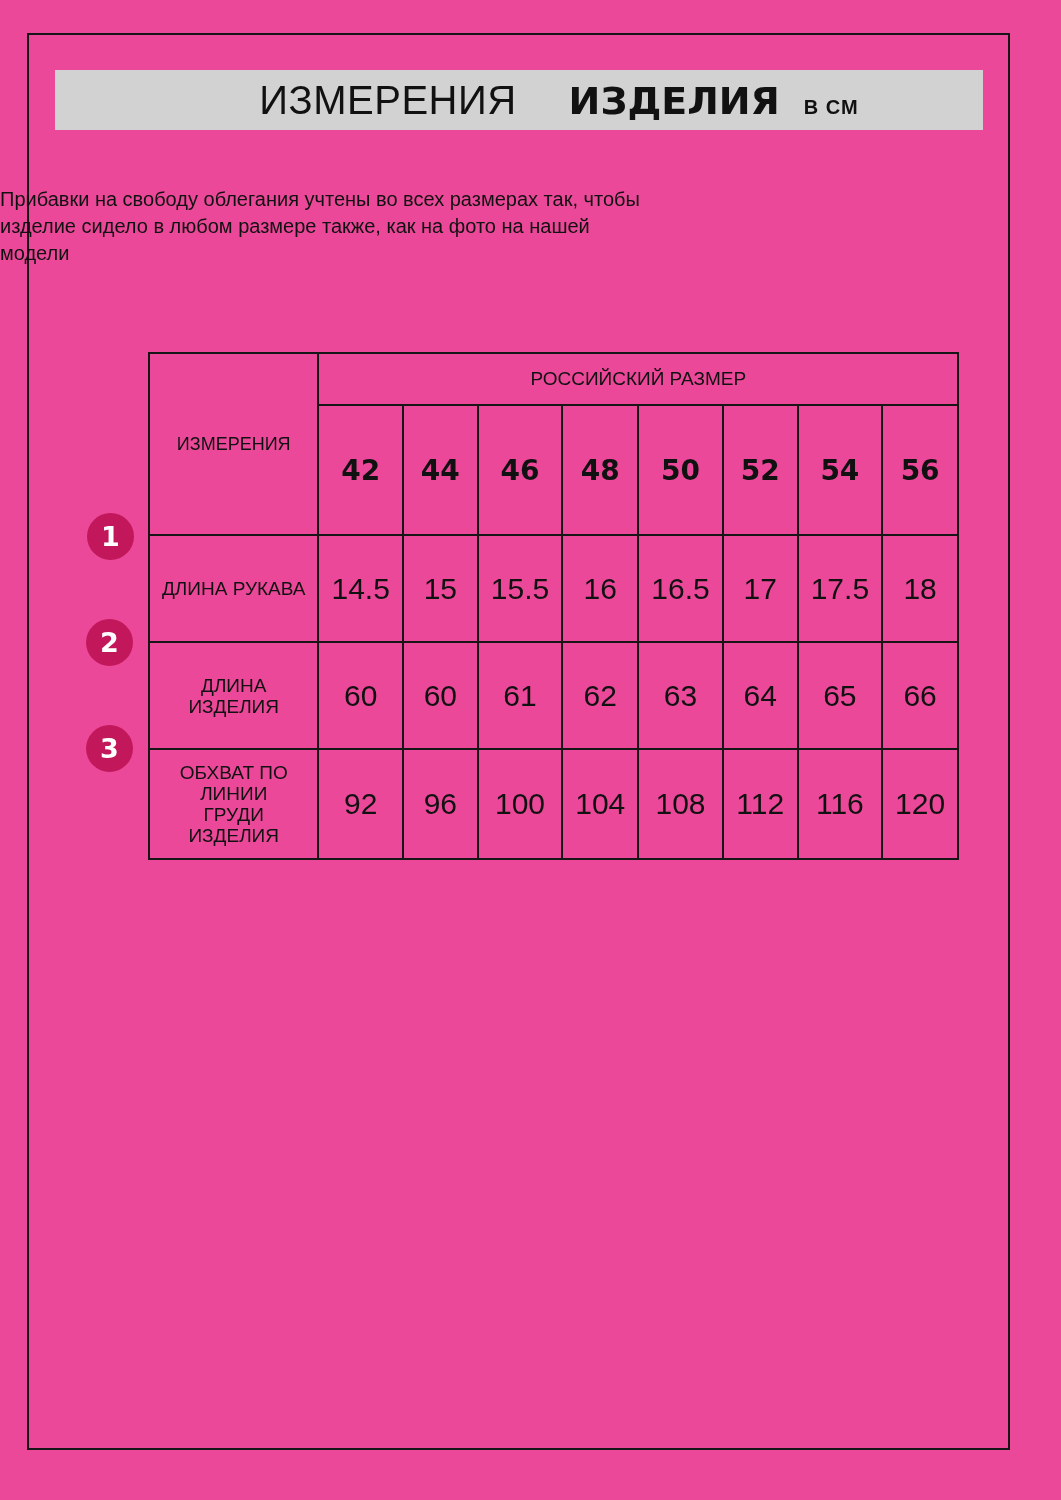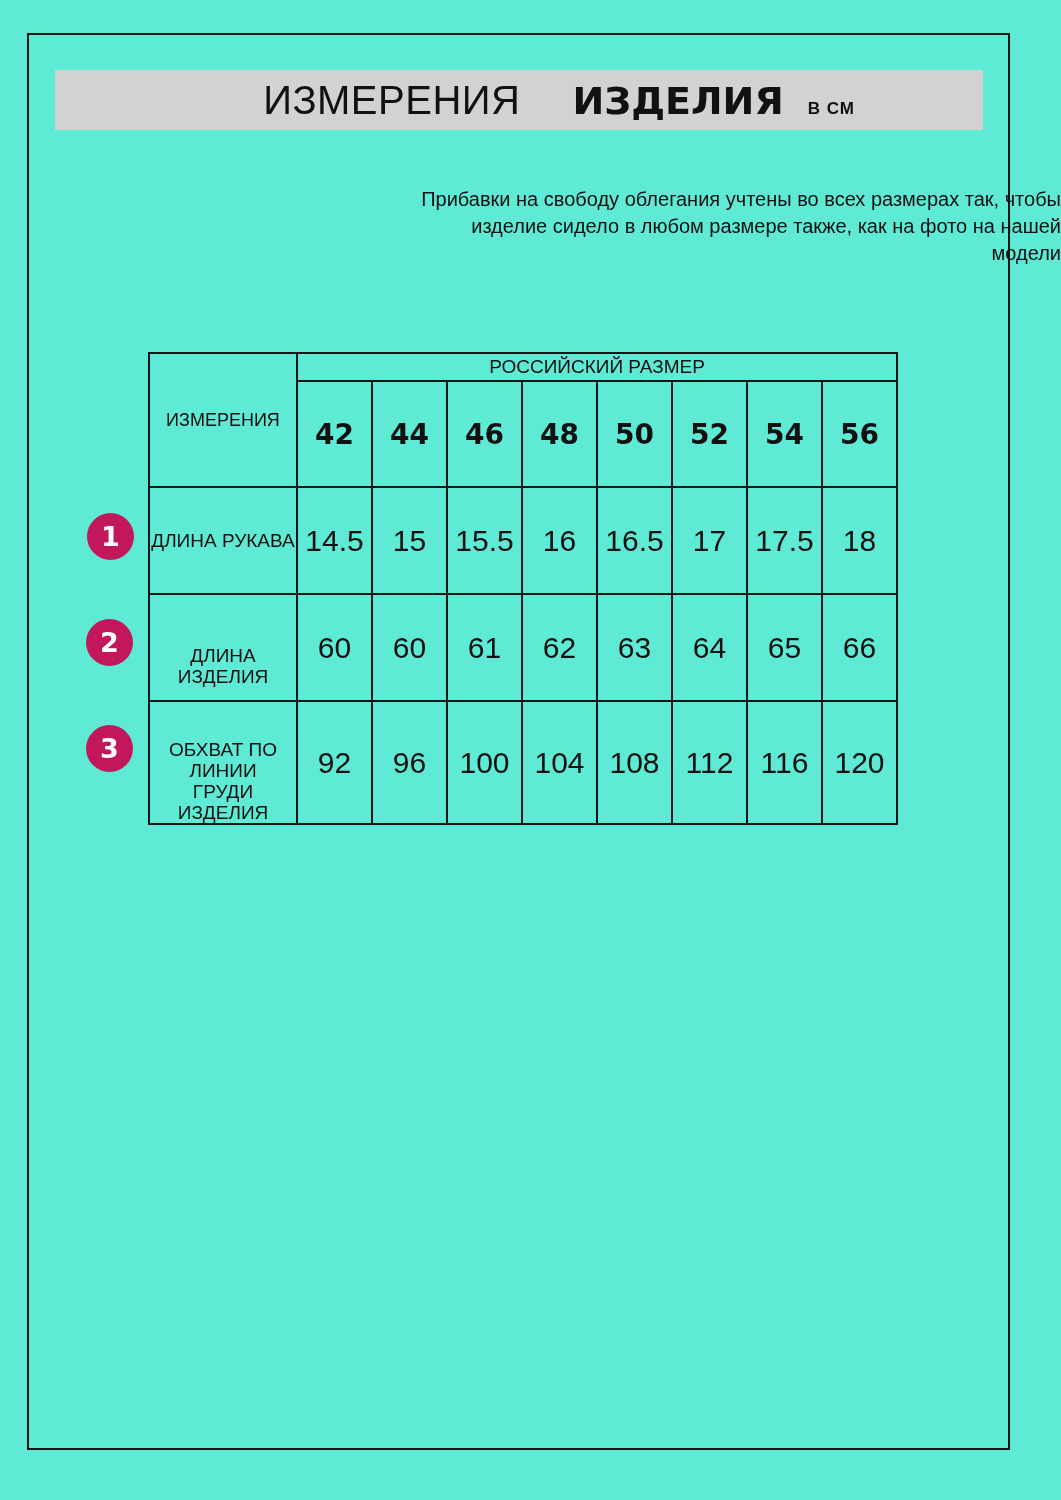"ИЗМЕРЕНИЯ" .page { background: #5eead4 -> #ec4899 }
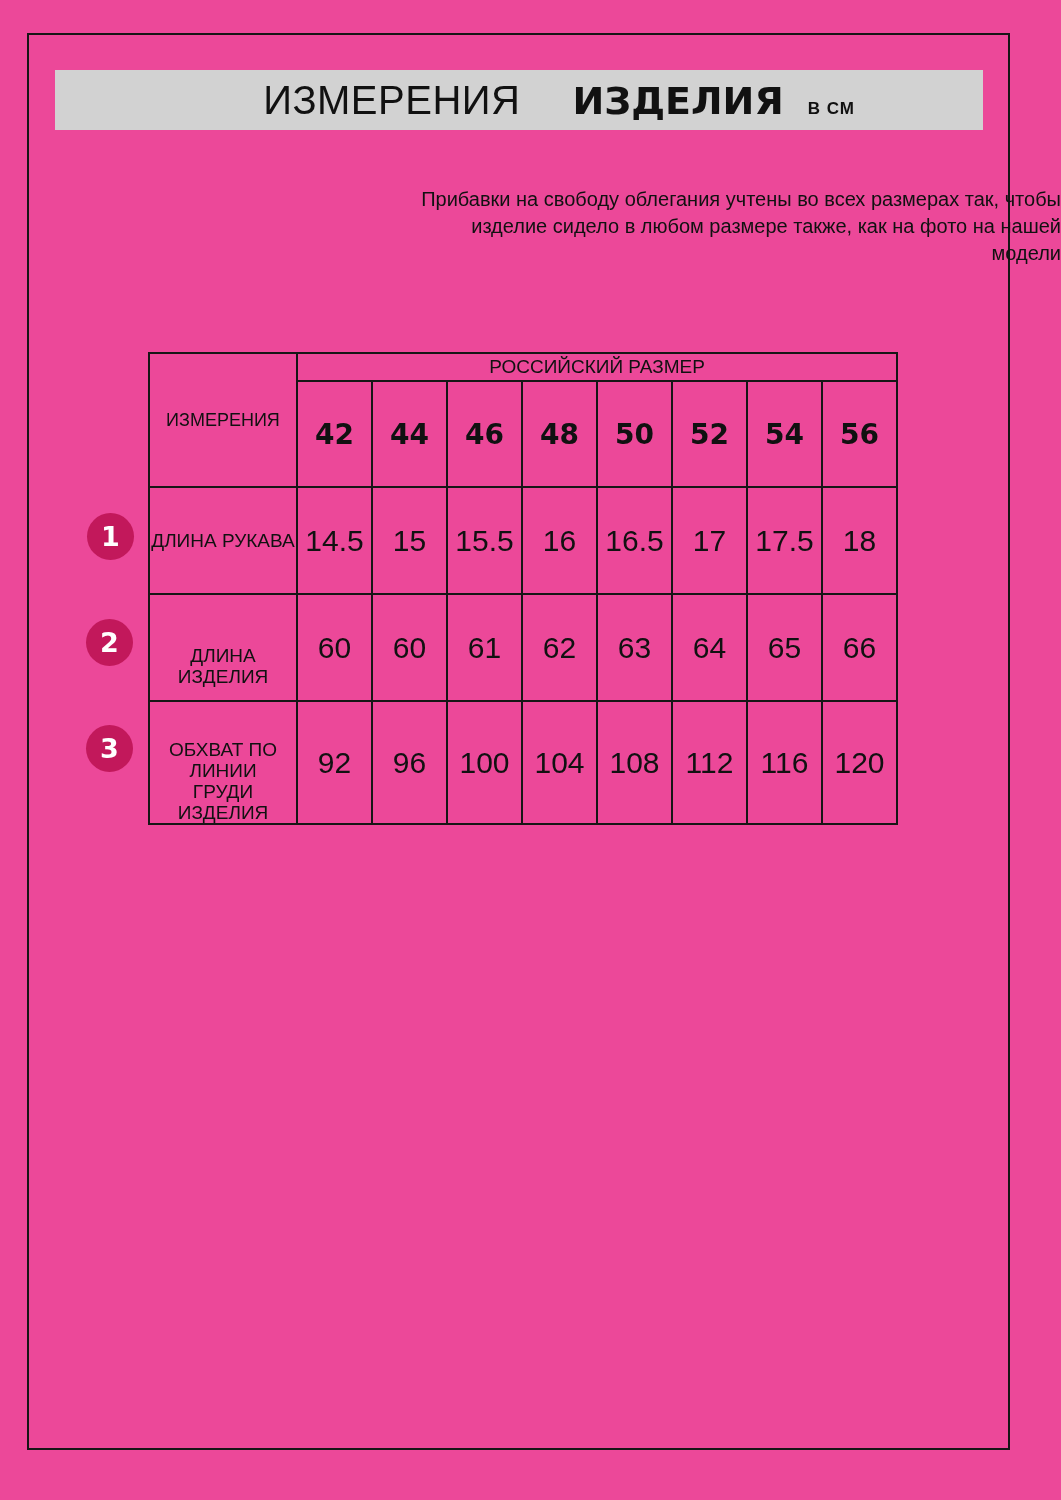"В СМ" .title-unit { font-size: 17px -> 20px }
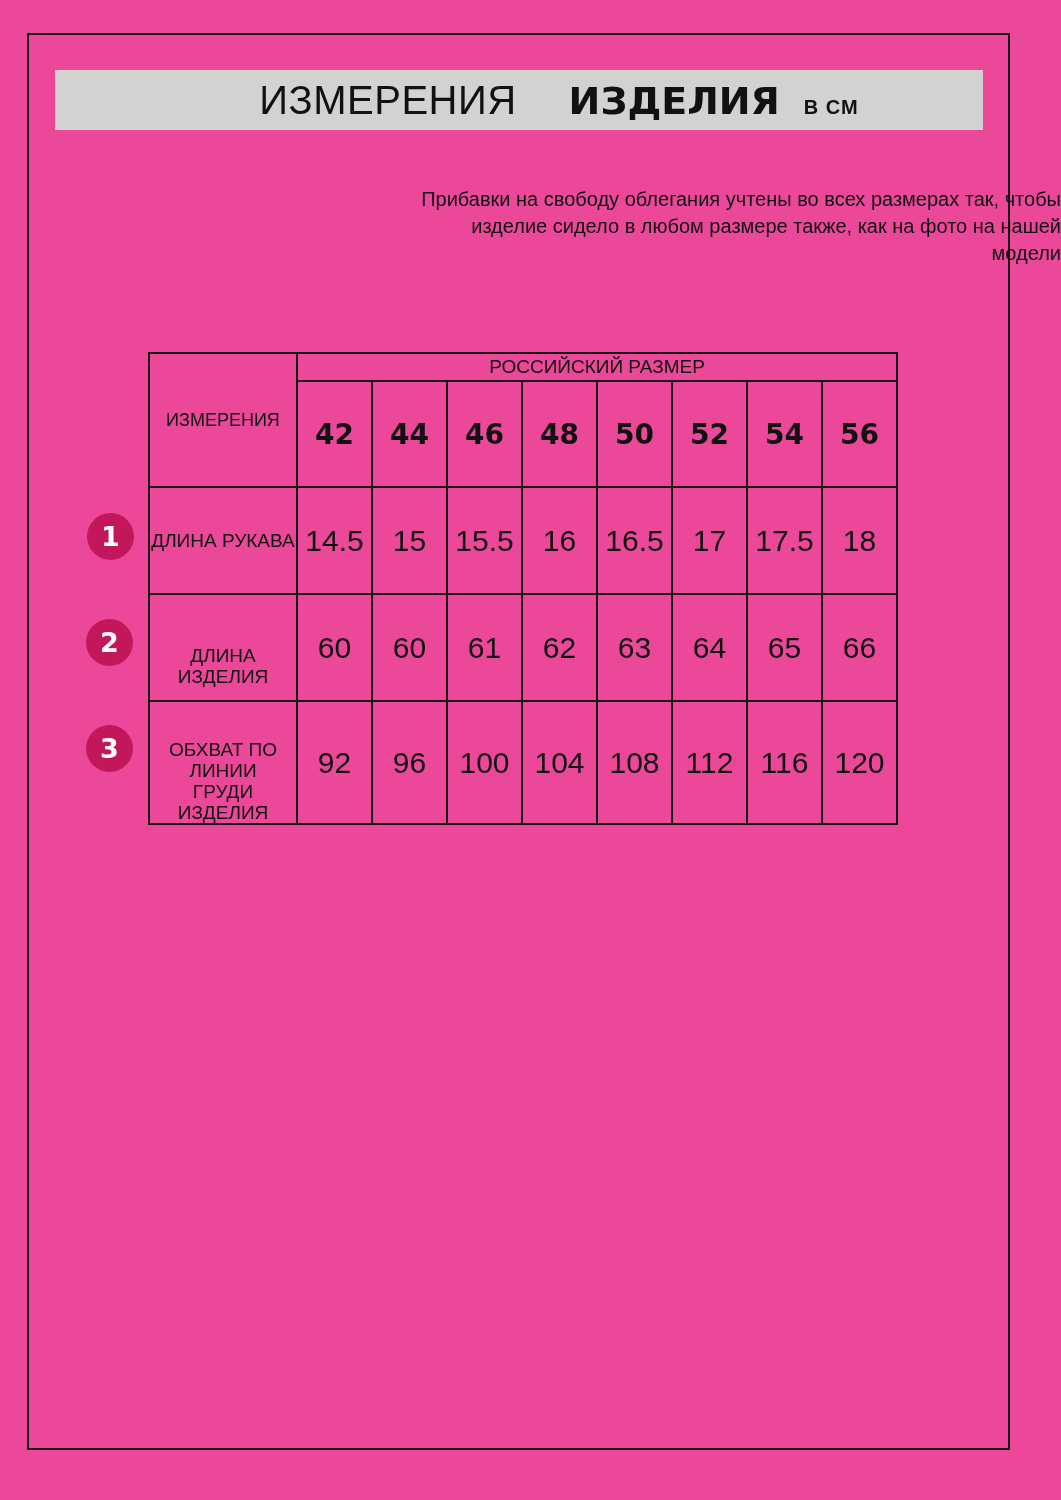"Прибавки на свободу облегания учтены" .description { text-align: right -> left }
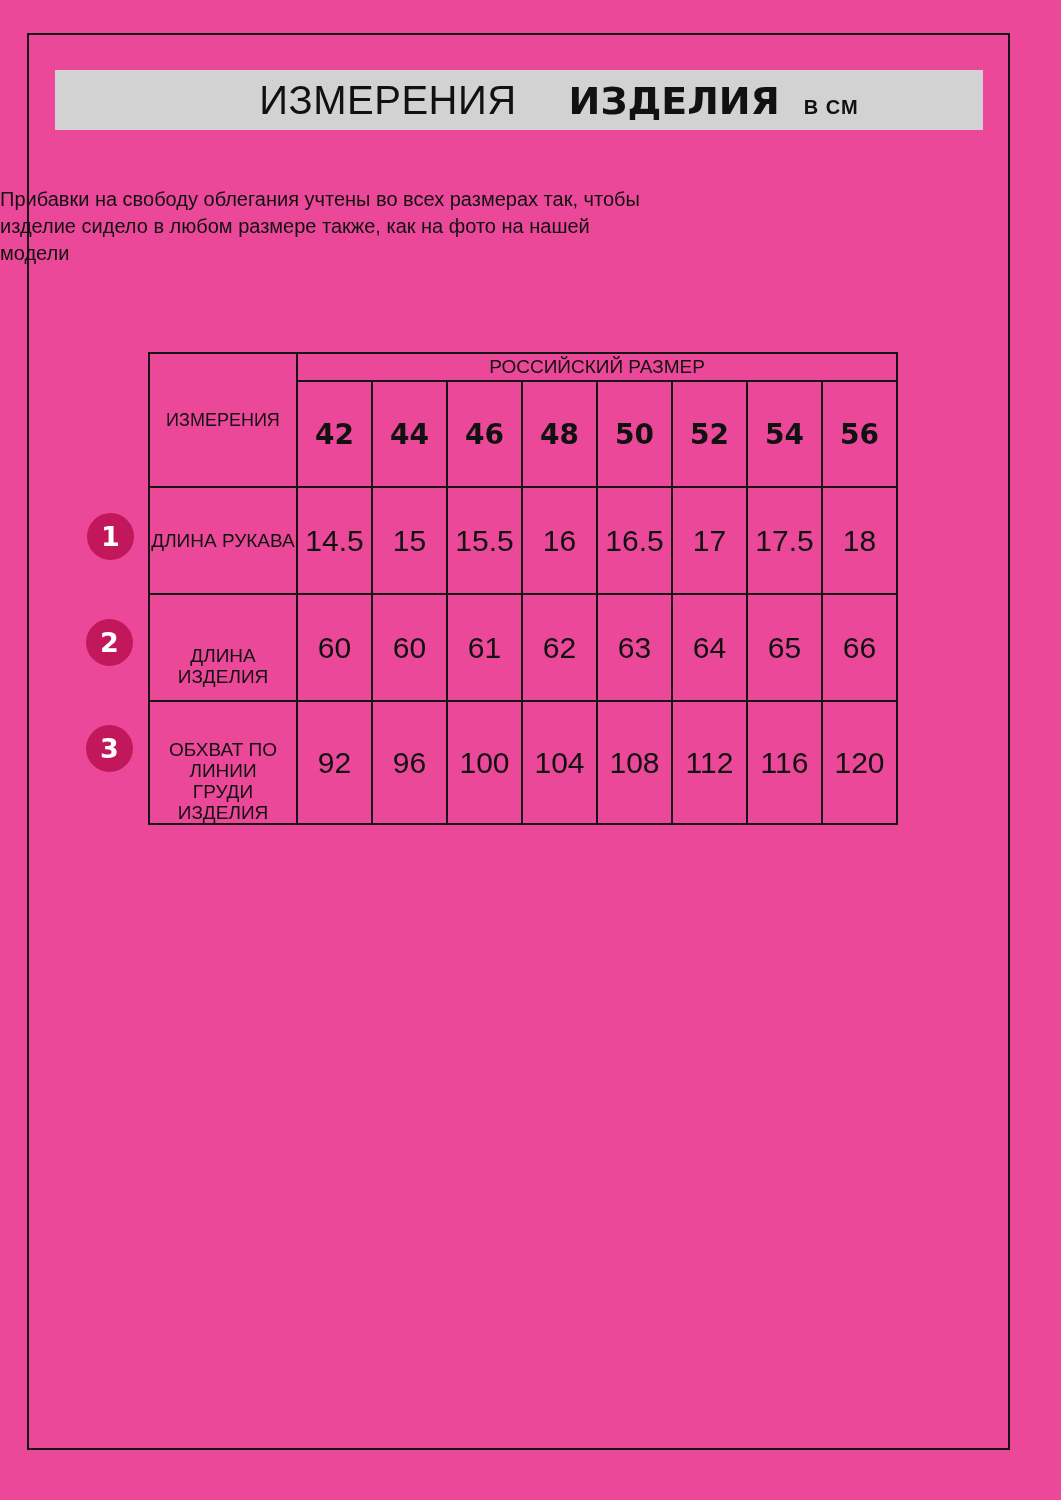"РОССИЙСКИЙ РАЗМЕР" .size-table td, .size-table th { padding: 0 -> 12px }
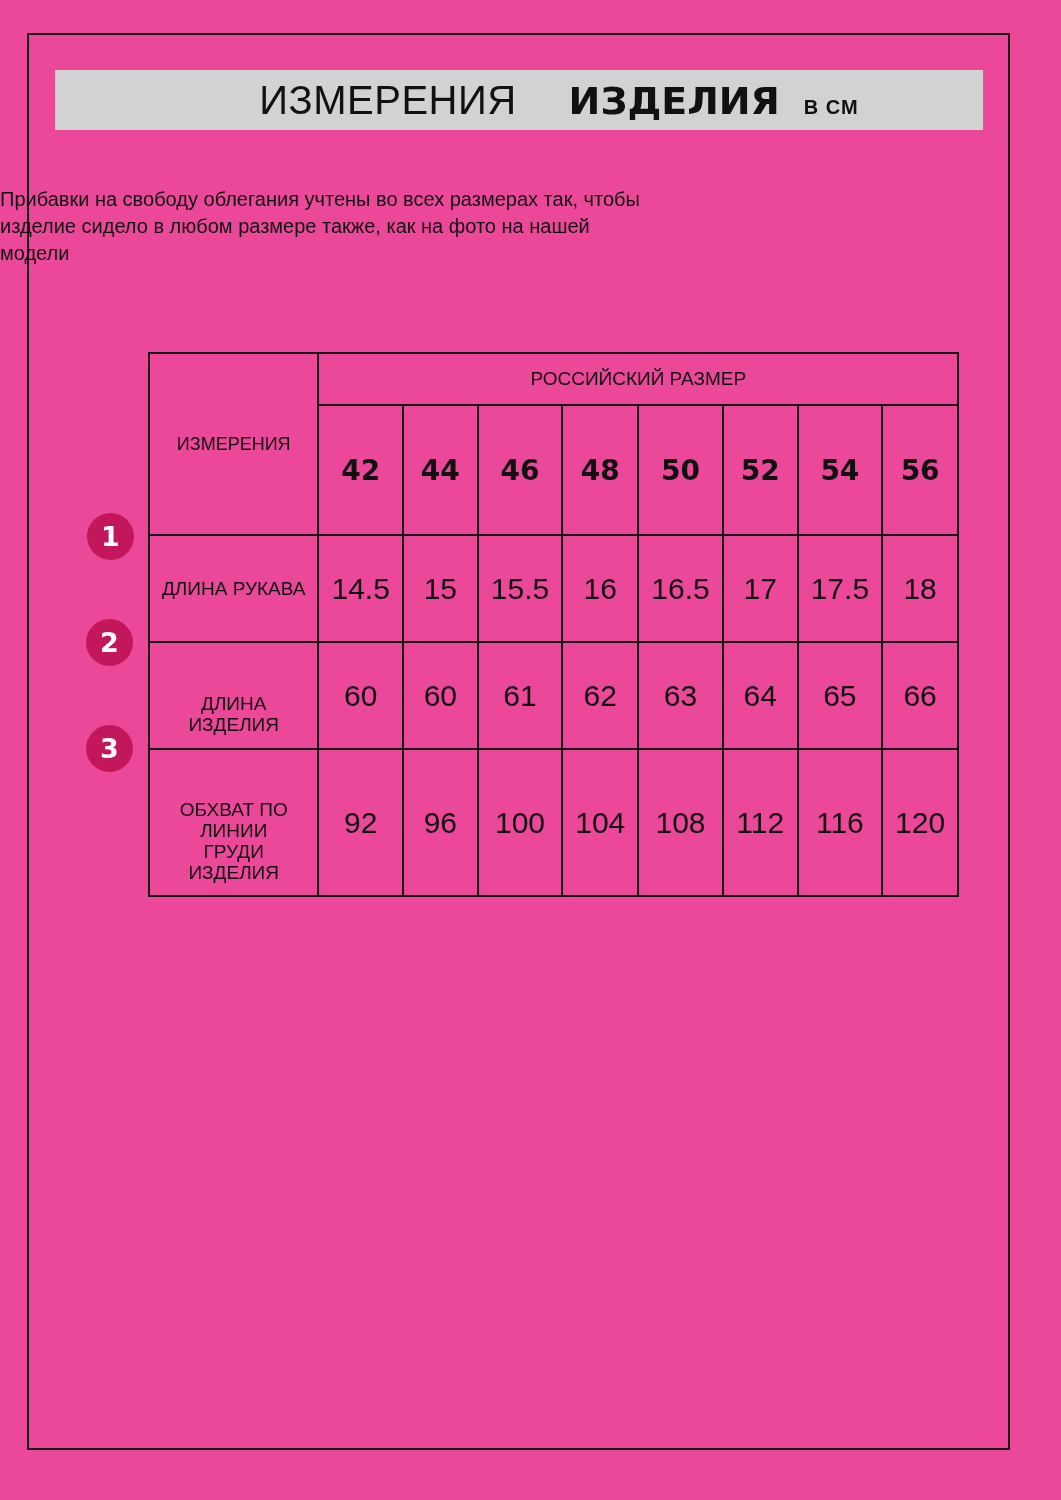"ДЛИНА ИЗДЕЛИЯ" .label-narrow { margin-top: 37px -> none }
